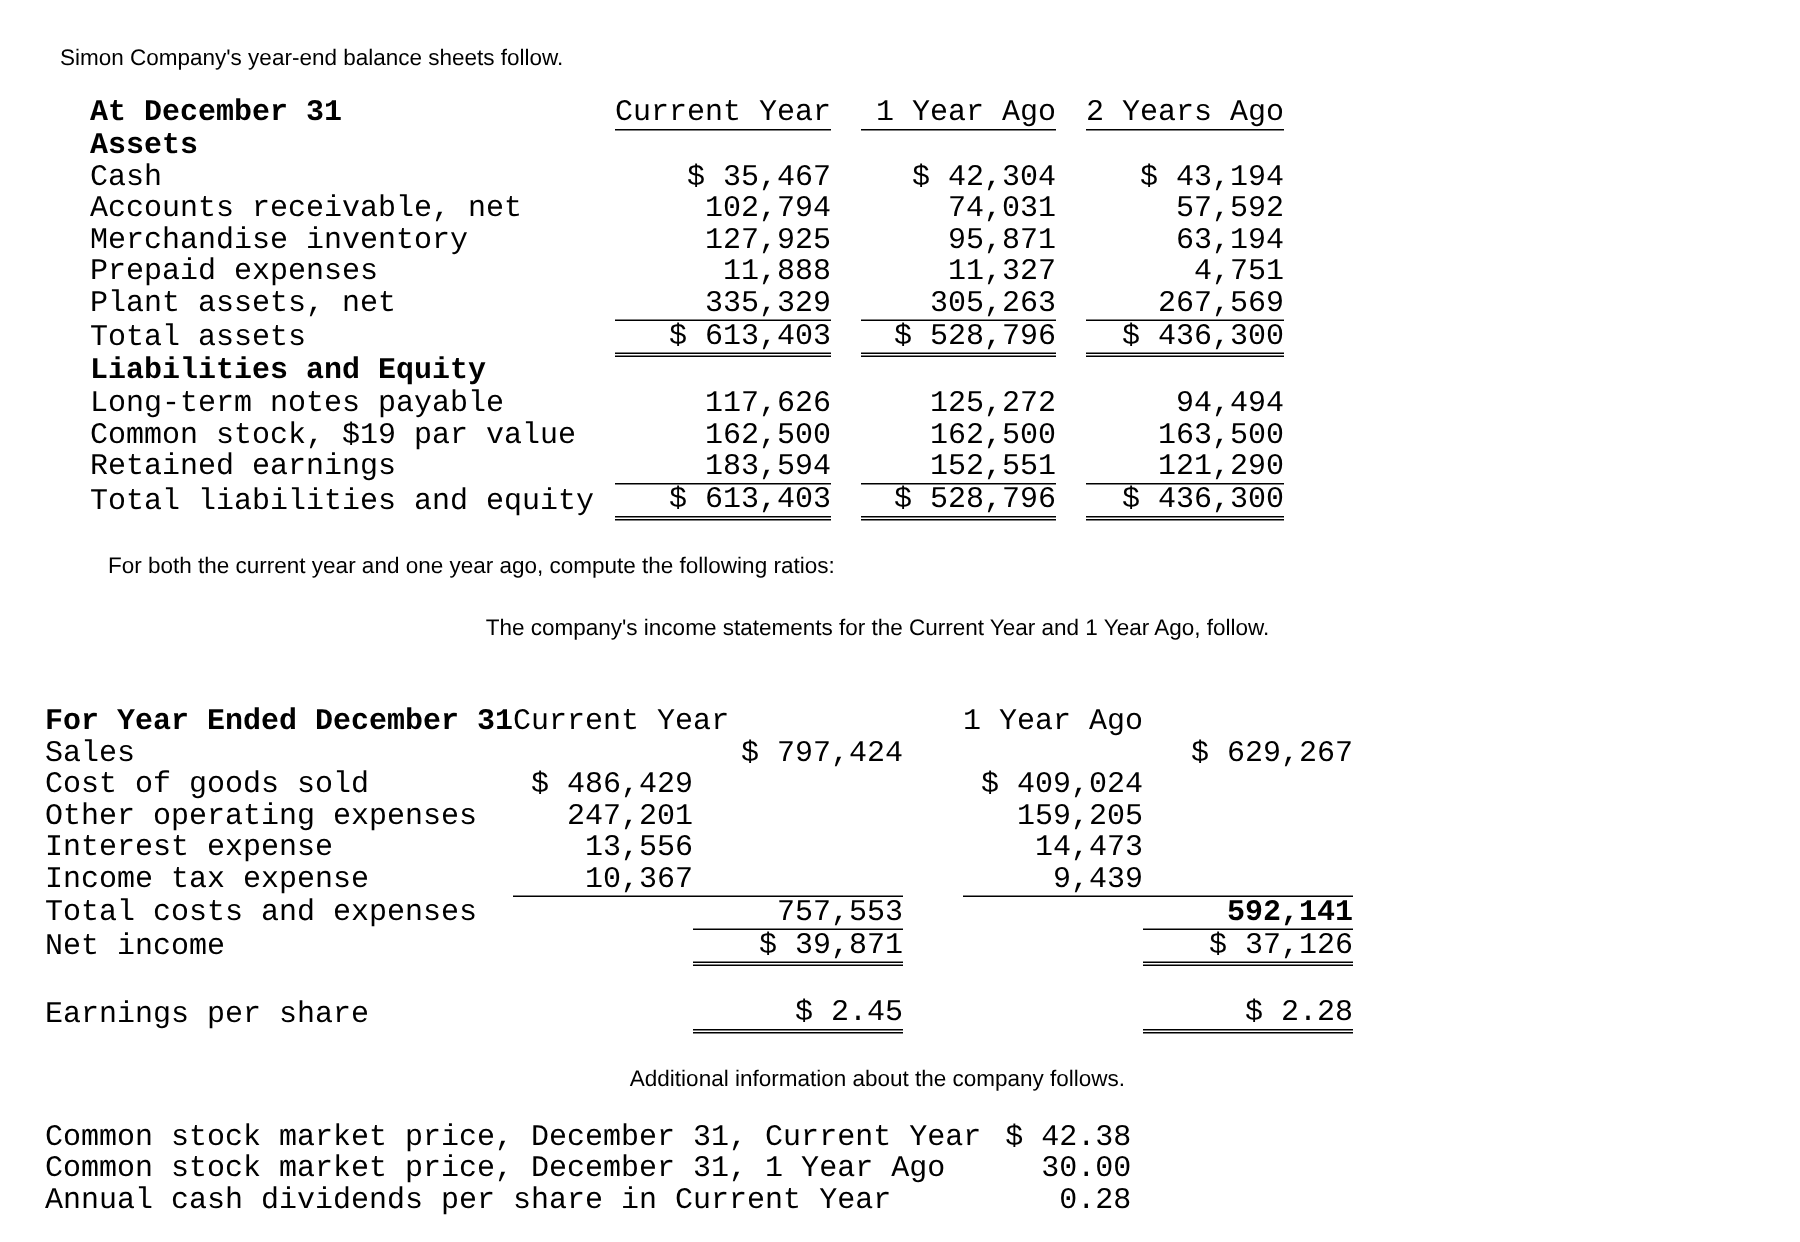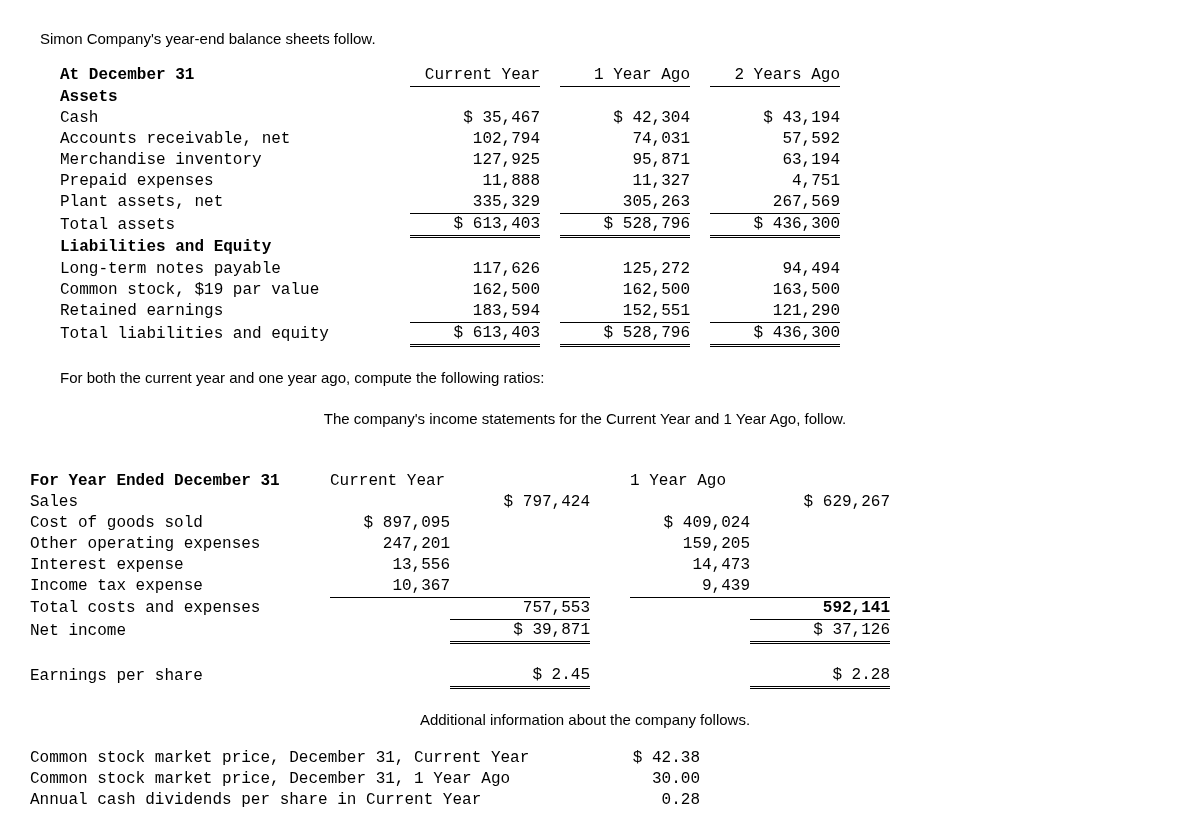"At December 31" .mono { font-size: 16px -> 20px }
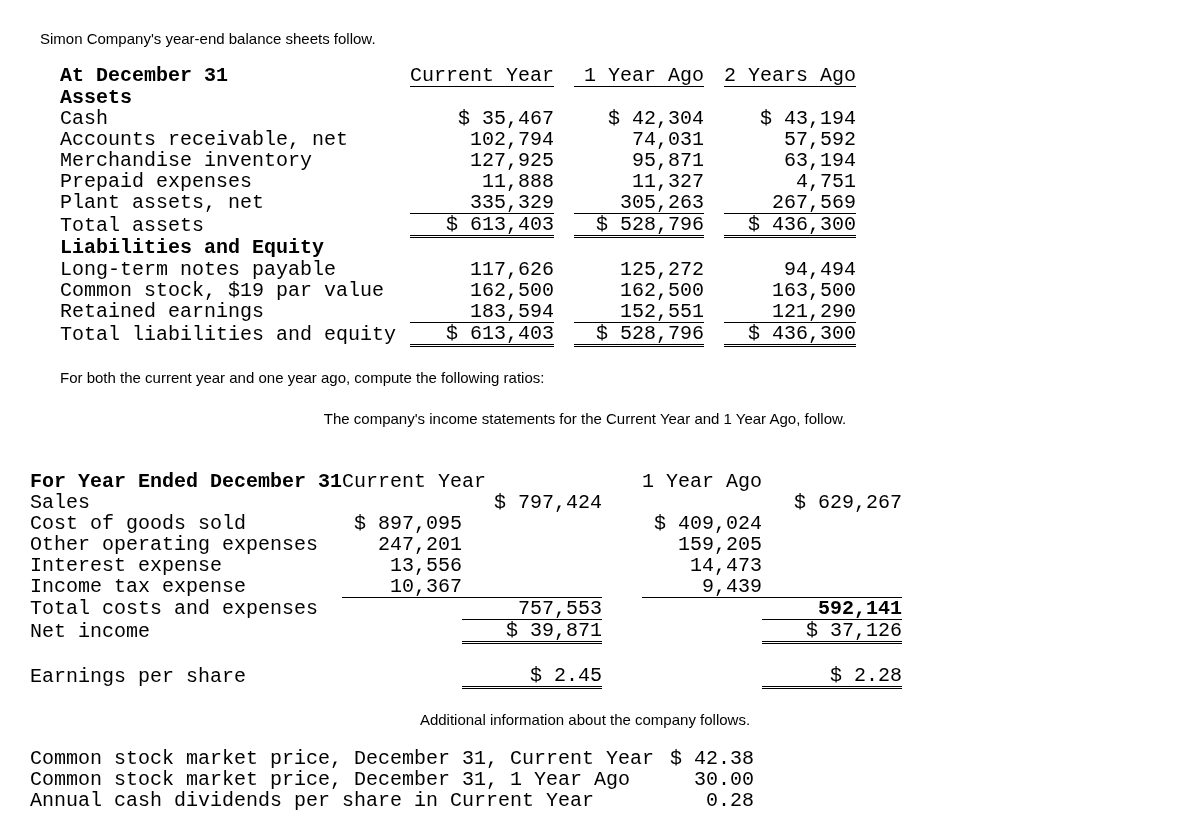"For both the current year" .text-block { margin: 22px 0 24px 0 -> 22px 0 24px 12px }
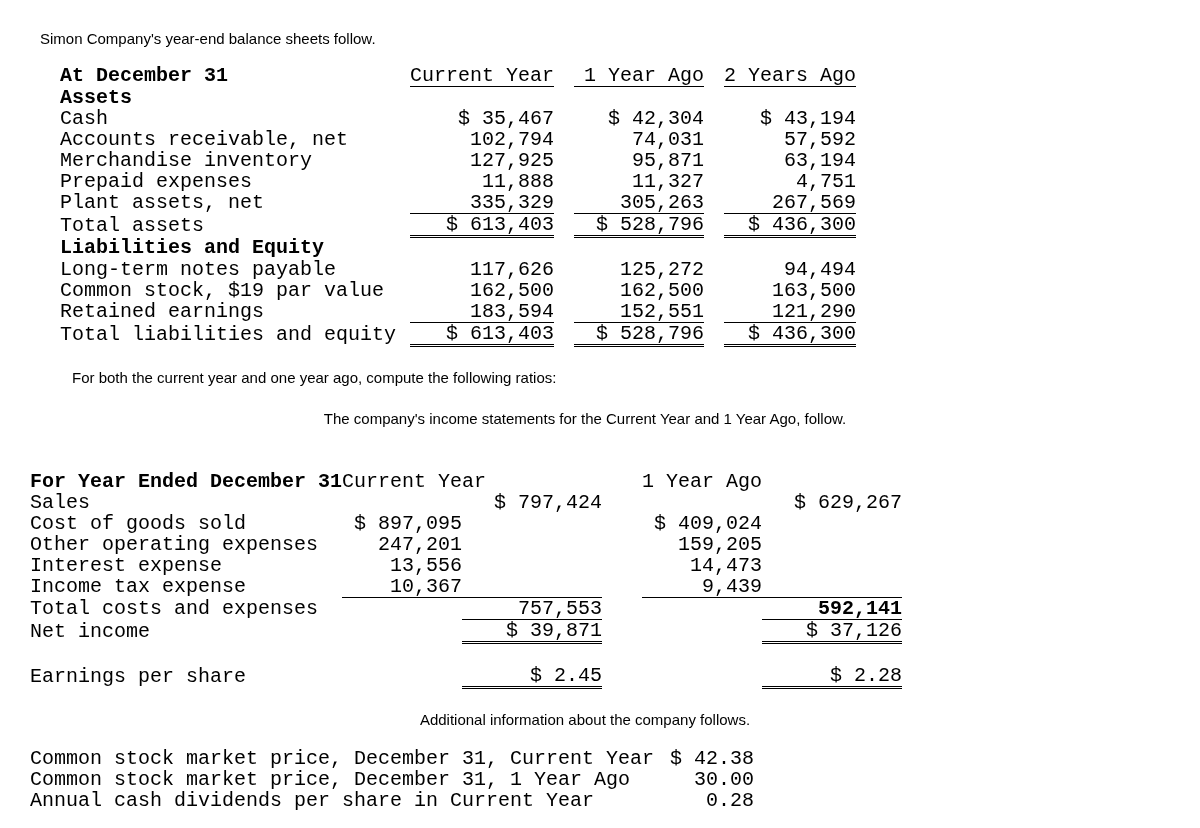"$ 897,095" td.is-sub { text: 897,095 -> 486,429 }
